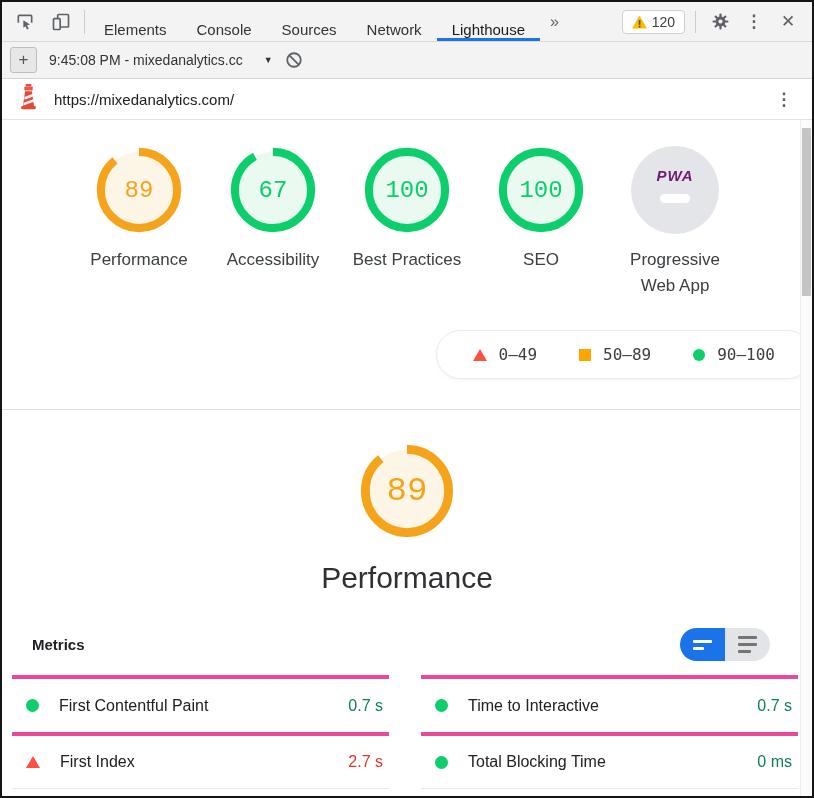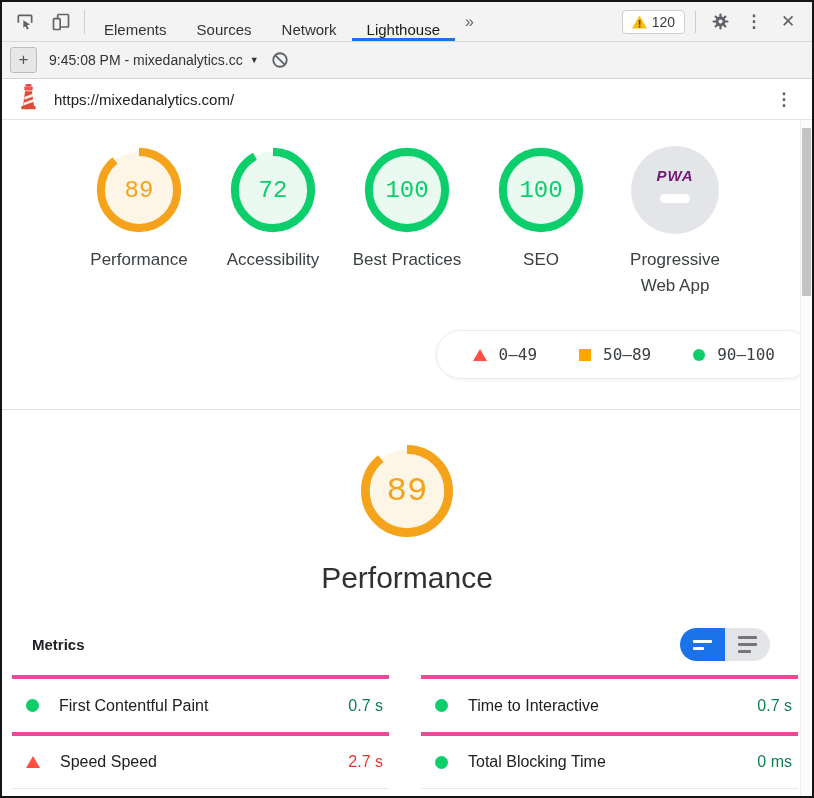"Console" span.tab { html: none -> <span>Console</span> }
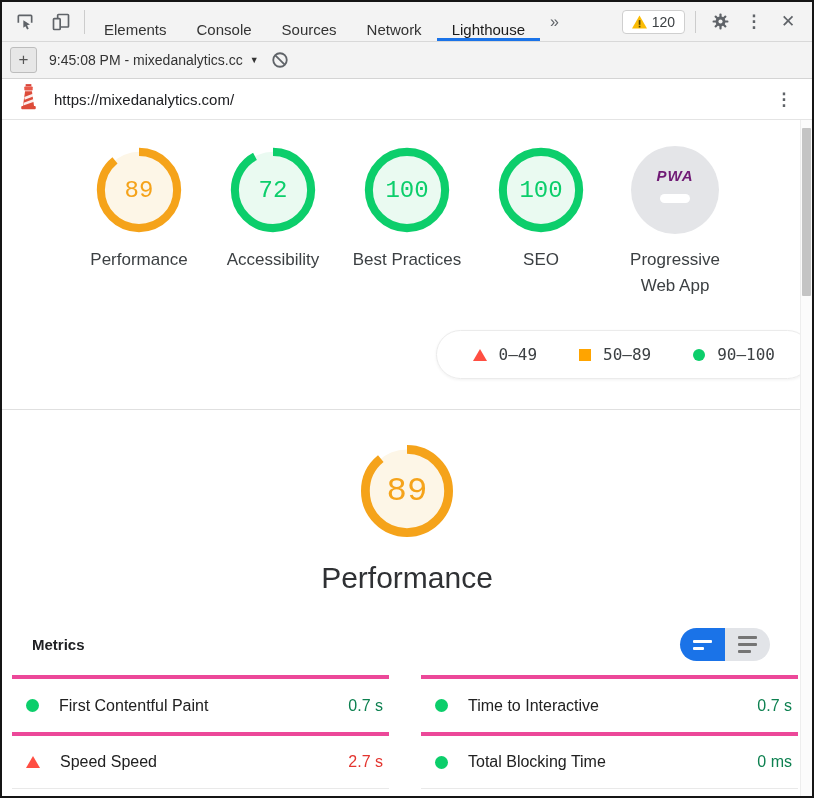"9:45:08 PM - mixedanalytics.cc" .session { gap: 7px -> 21px }
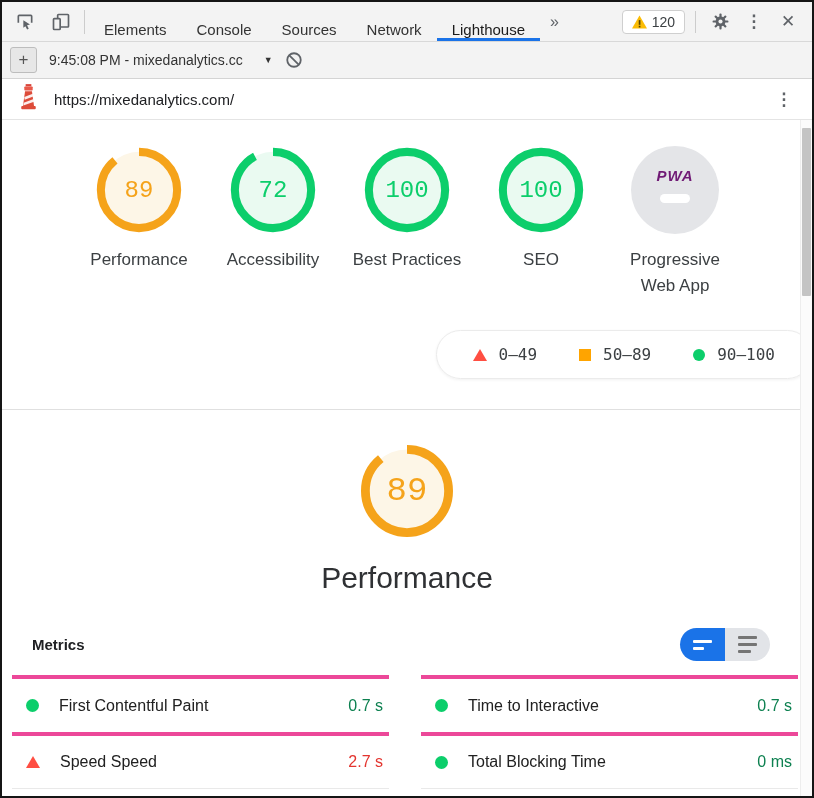"72" span.gauge-num { text: 72 -> 67 }
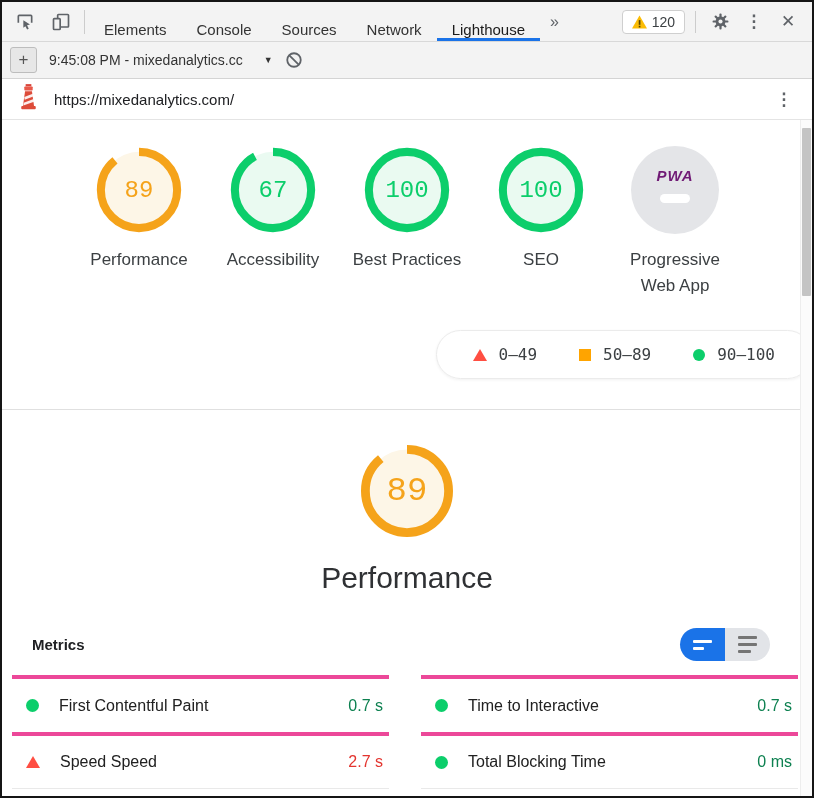"Speed Speed" span.m-name { text: Speed Speed -> First Index }
